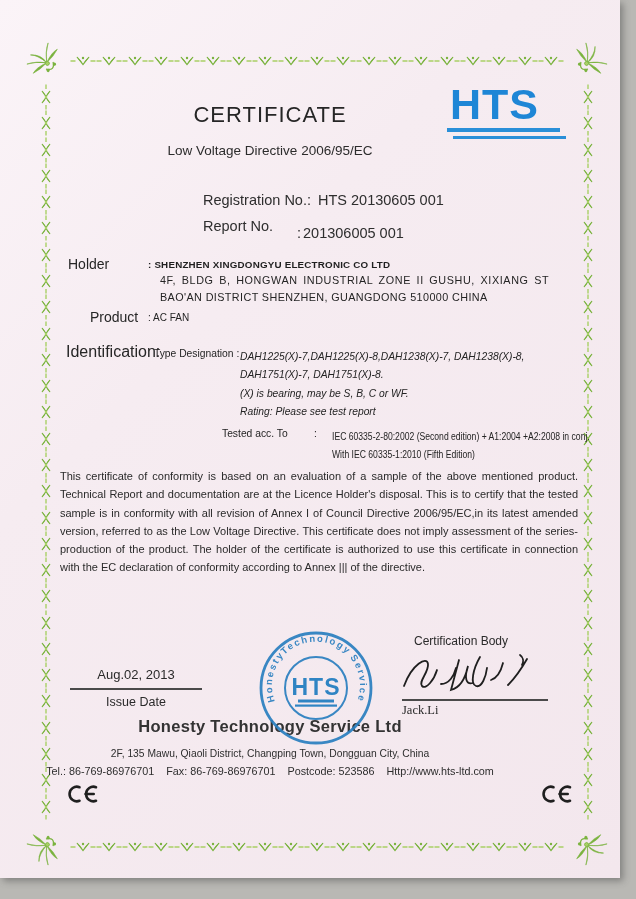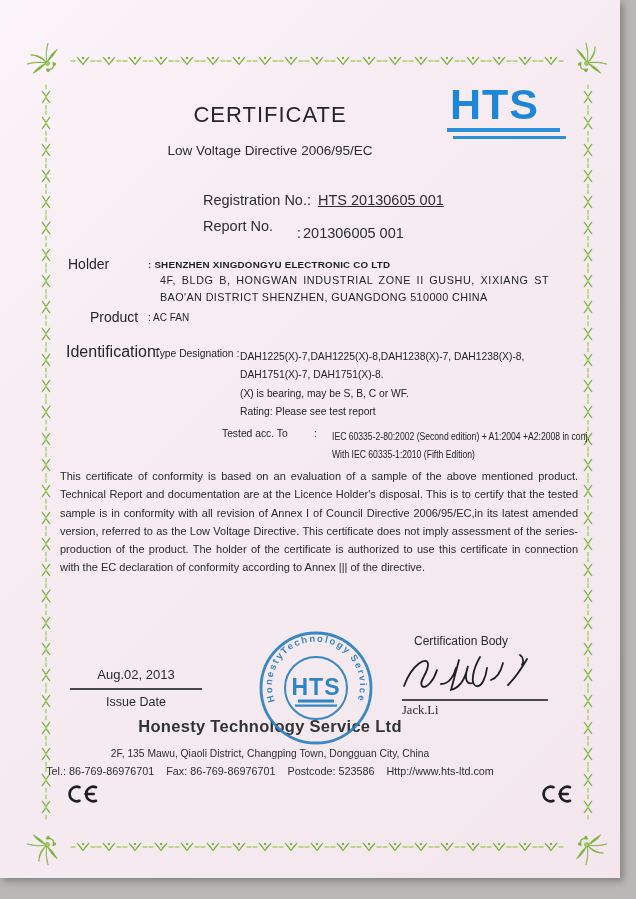"HTS 20130605 001" .reg-value { text-decoration: underline -> none }
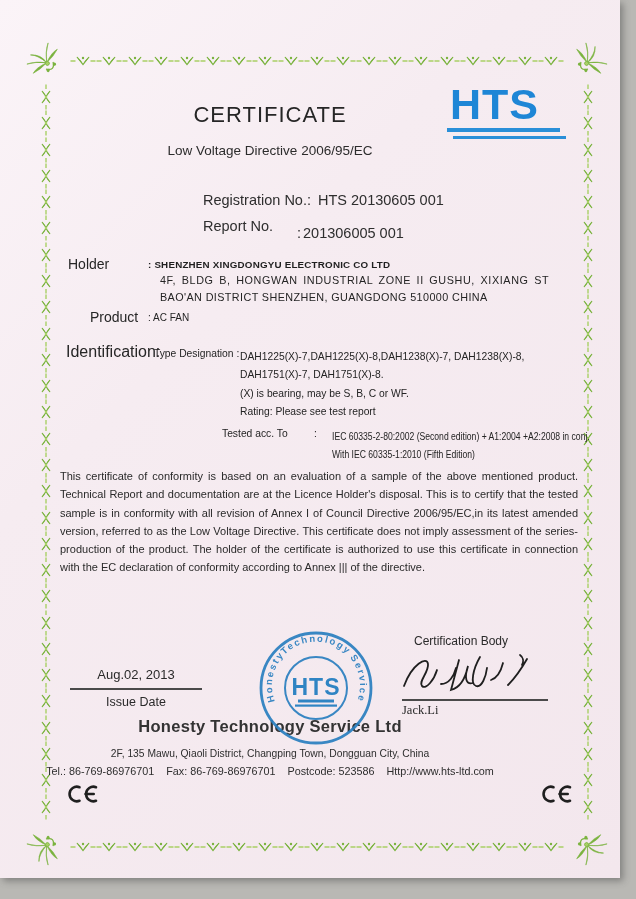"DAH1225(X)-7,DAH1225(X)-8,DAH1238(X)-7," .id-lines { font-style: none -> italic }
